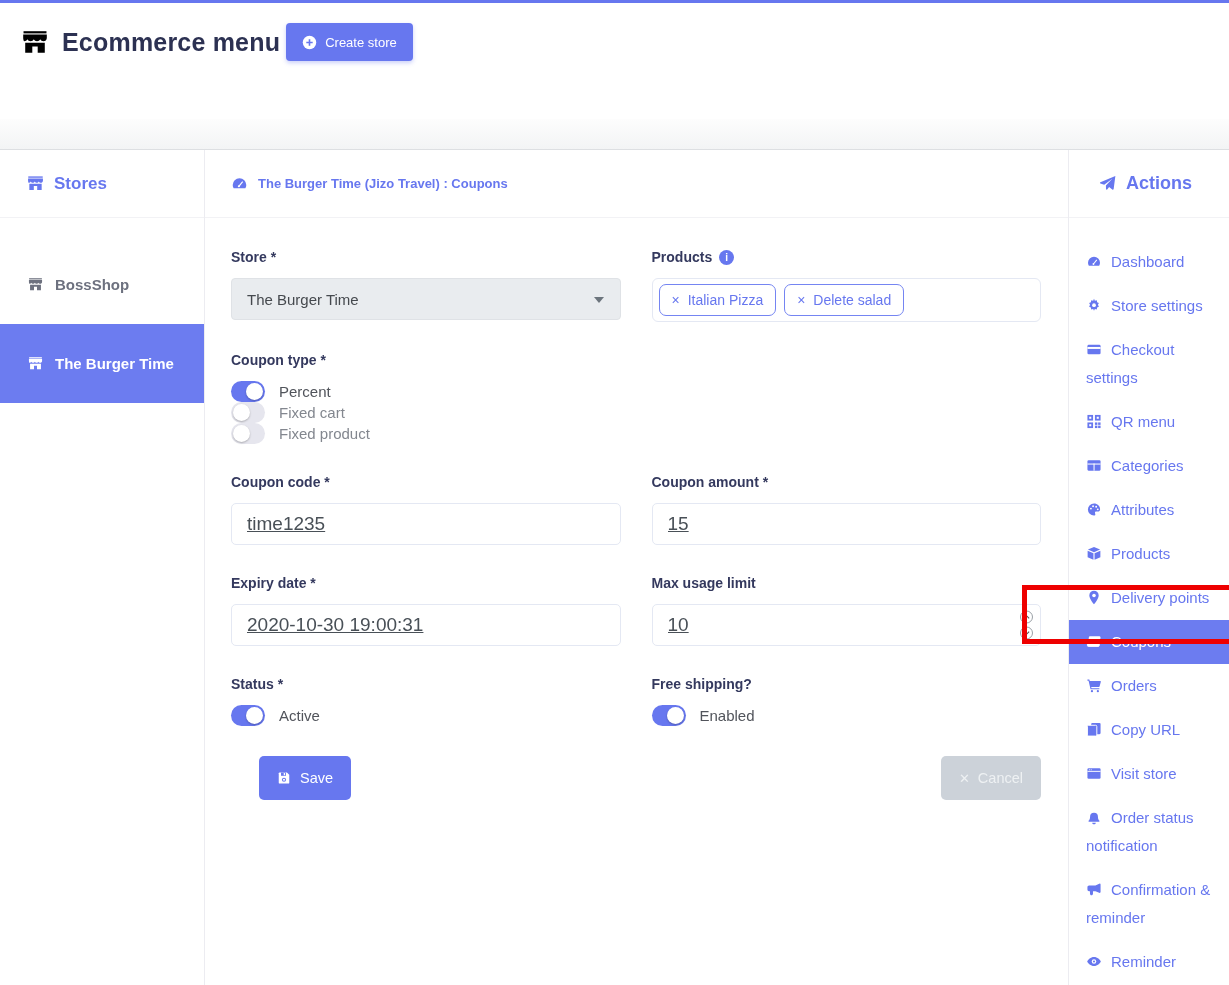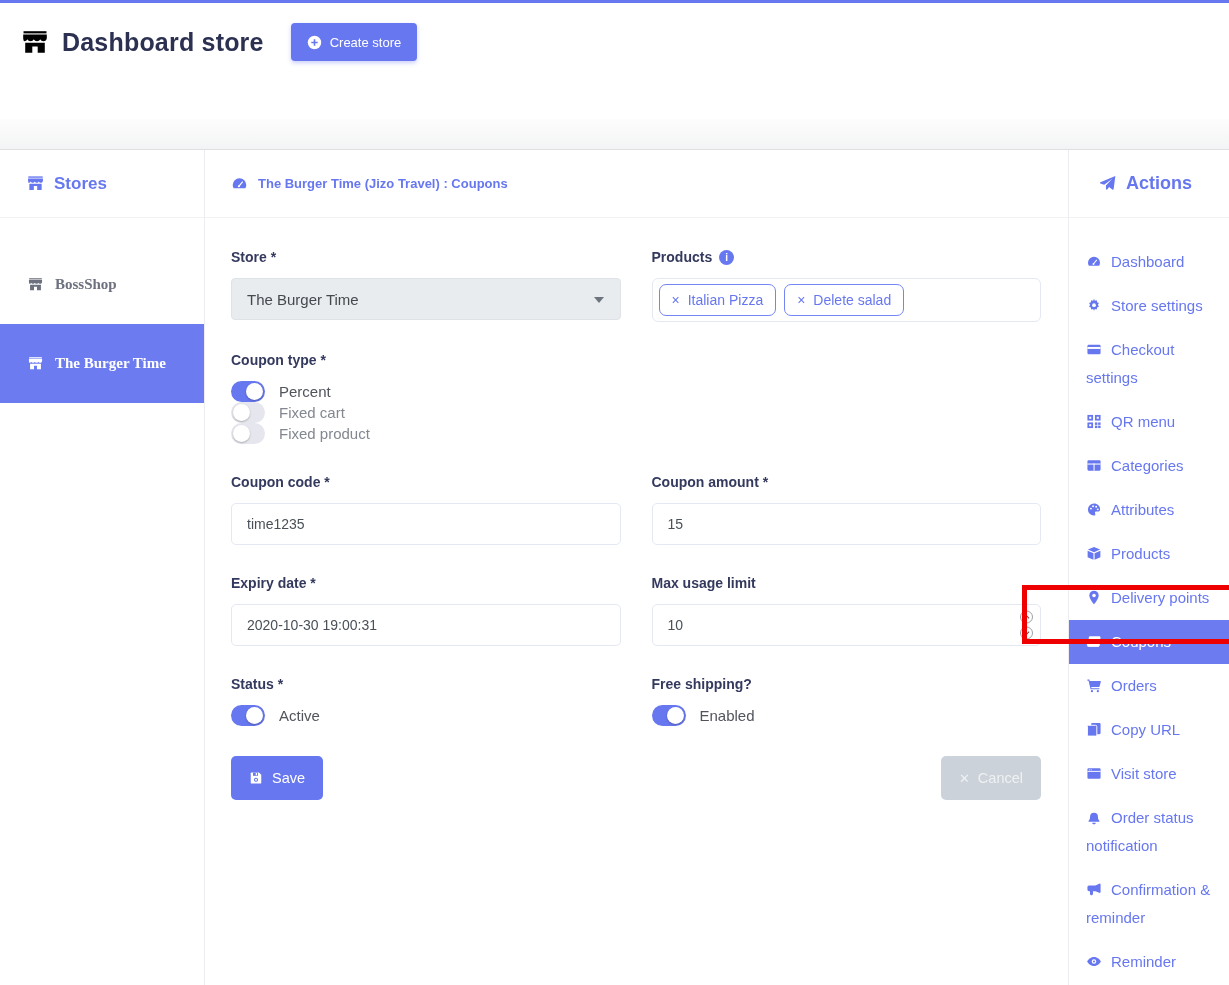"Dashboard store" h1.app-title { text: Dashboard store -> Ecommerce menu }
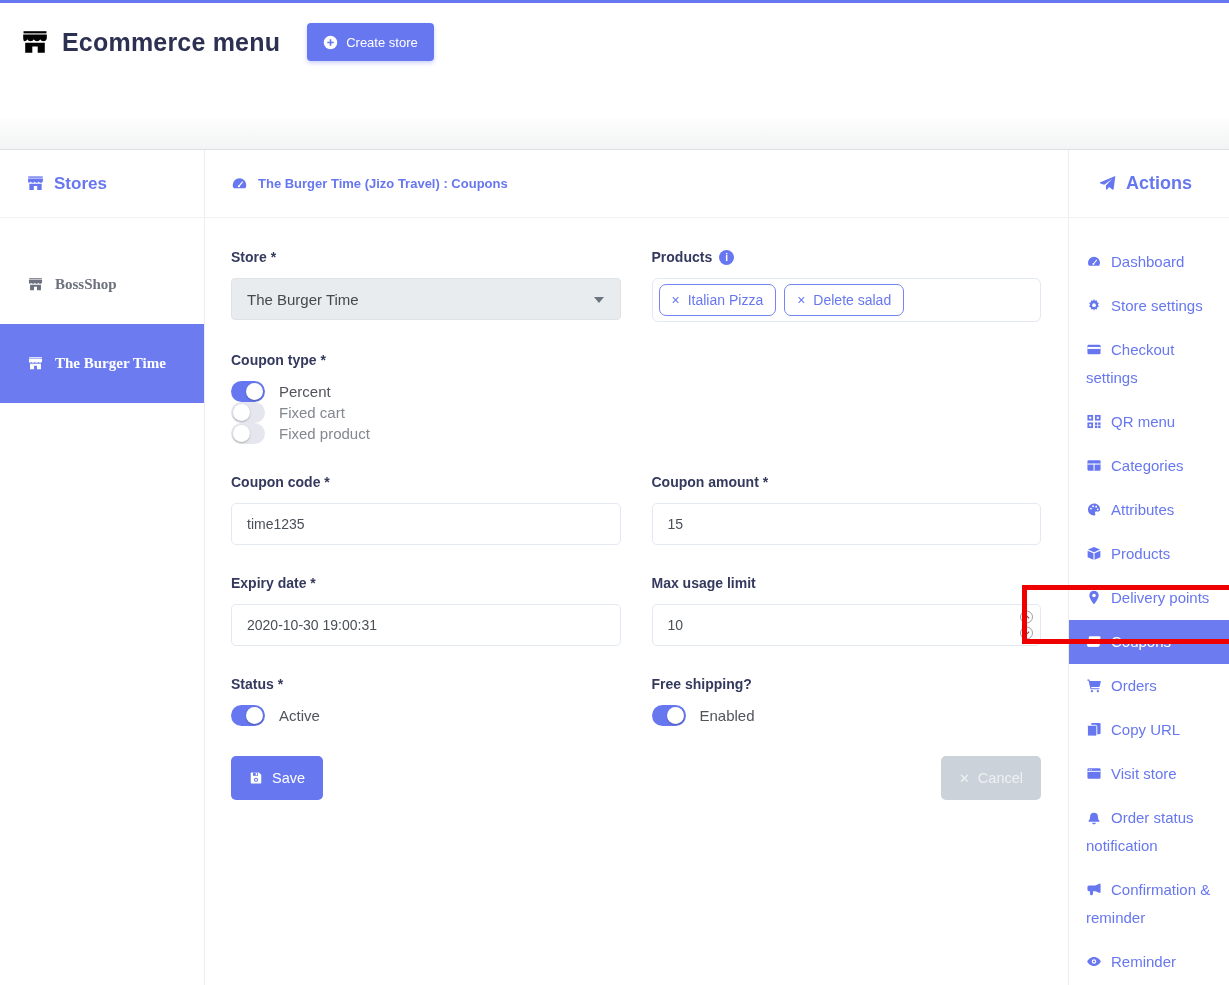"Create store" .create-store-btn { margin-left: 27px -> 6px }
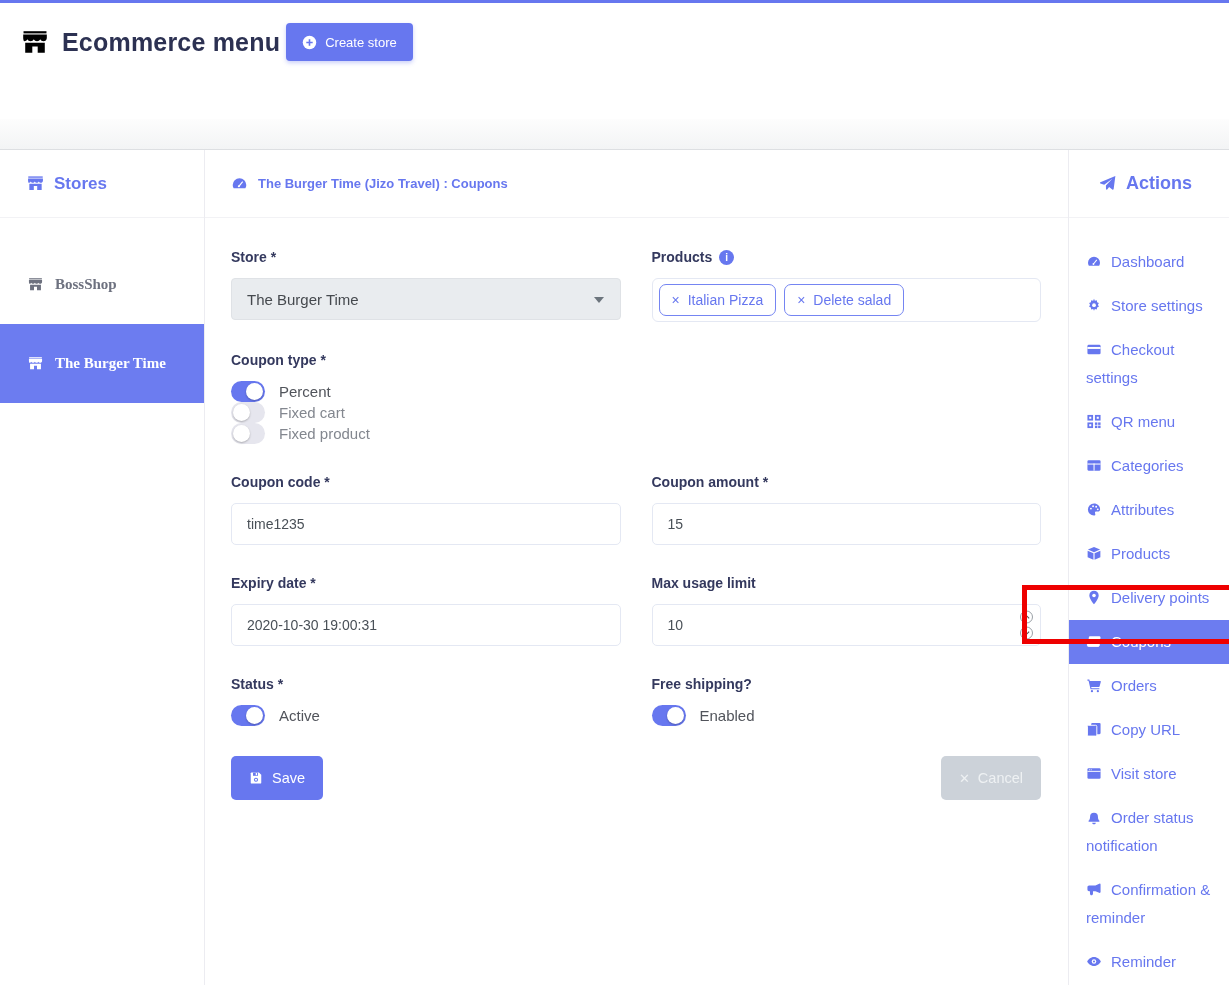"BossShop" .store-list li { font-family: Liberation Serif, serif -> none }
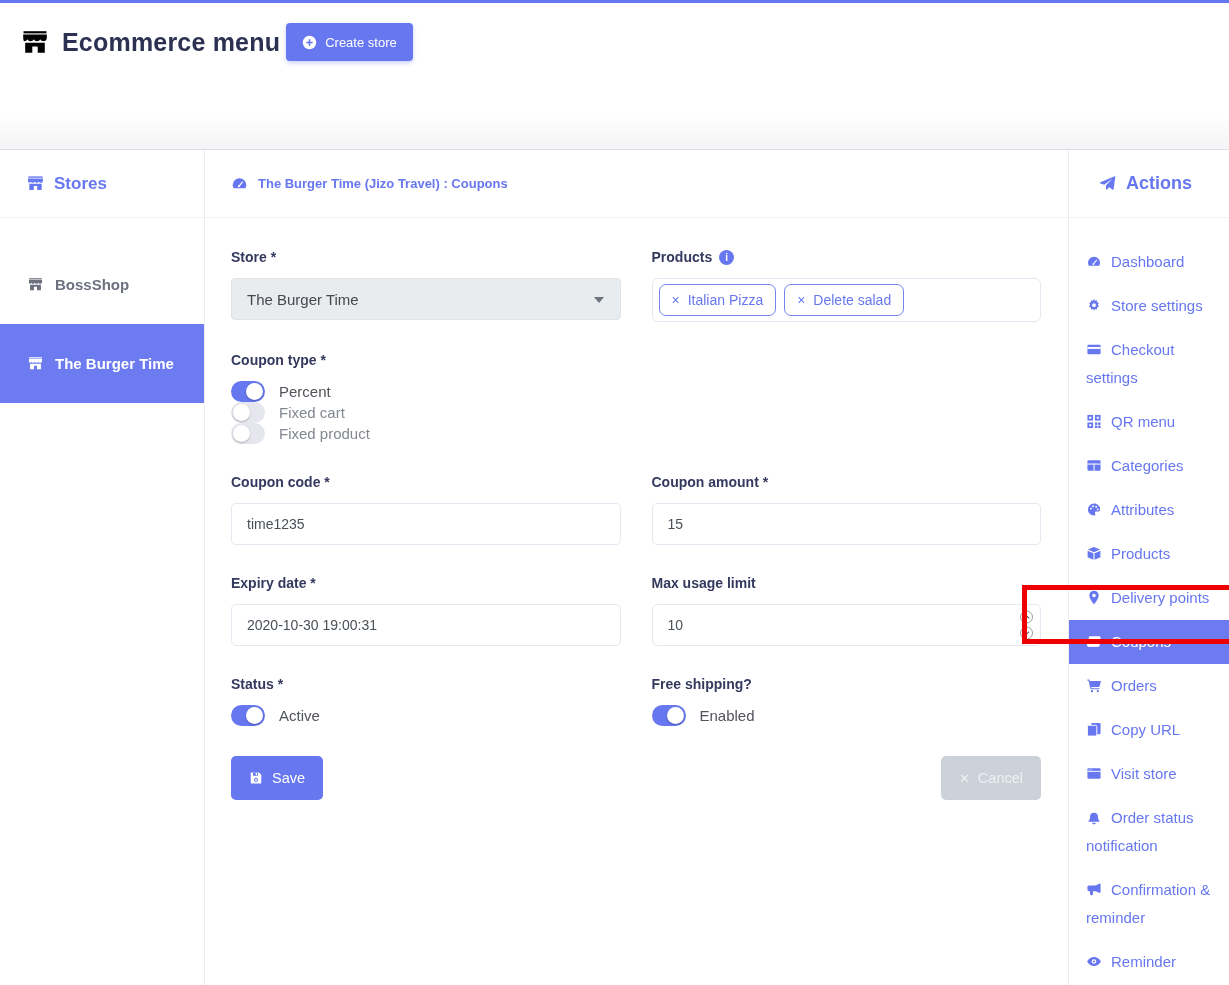"time1235" .text-input { font-size: 14px -> 19px; text-decoration: none -> underline }
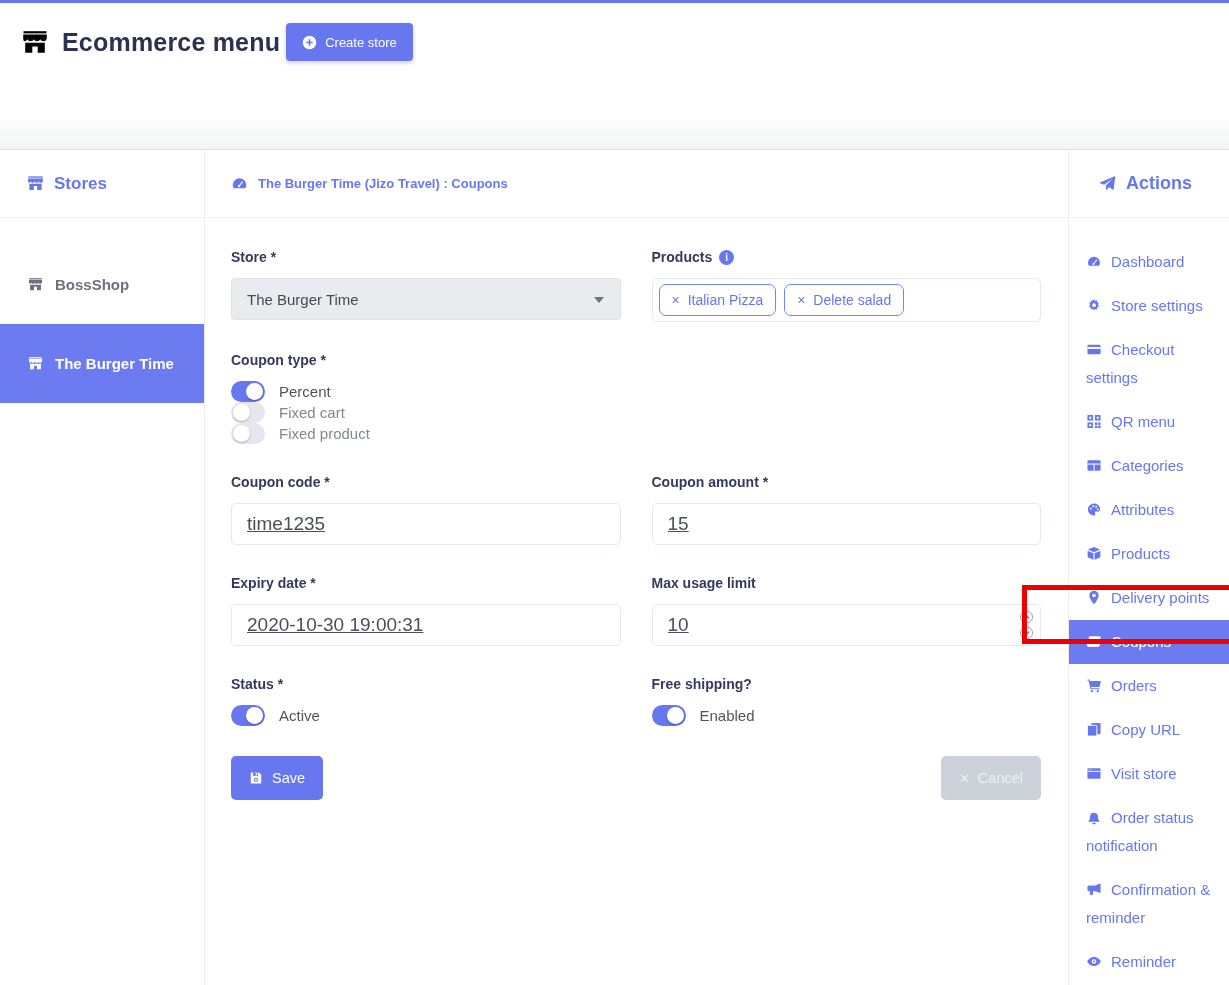"Save" .save-btn { margin-left: none -> 28px }
